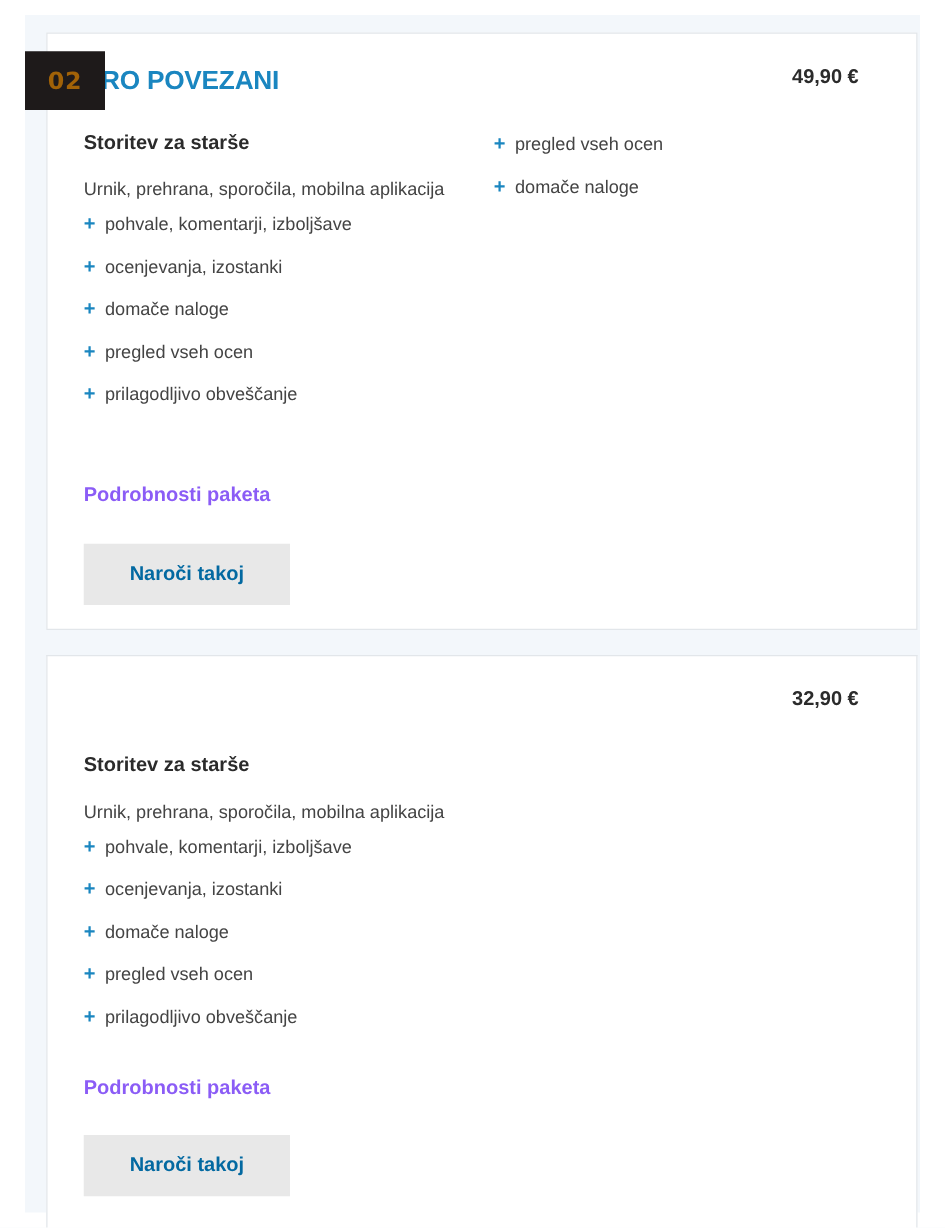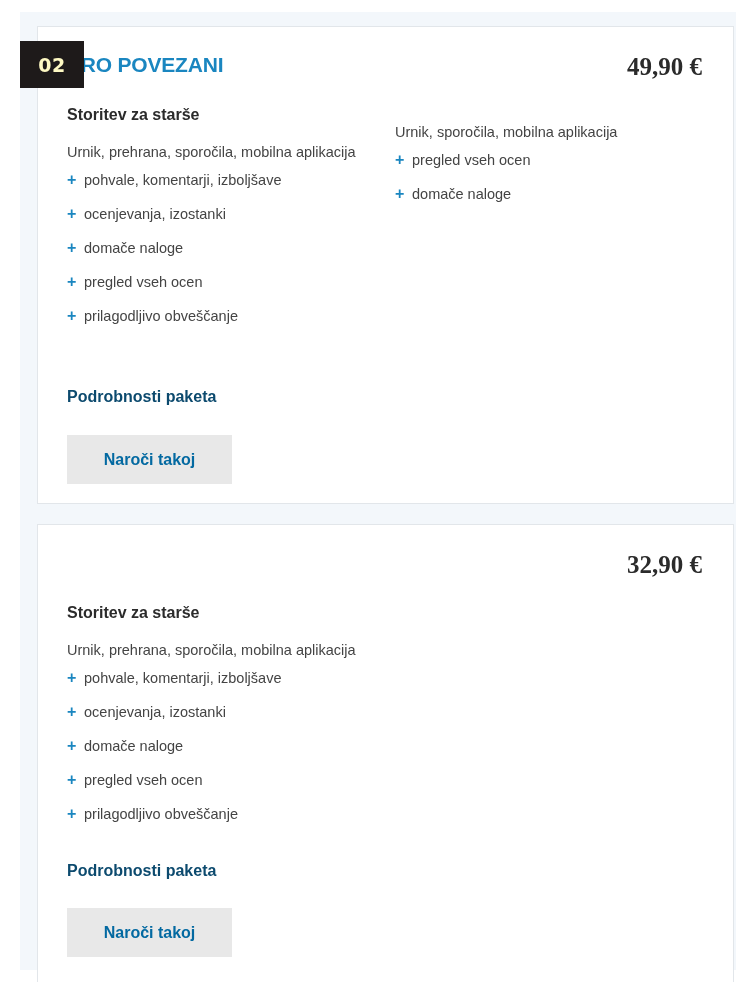"02" .badge { color: #fef9c3 -> #a16207 }
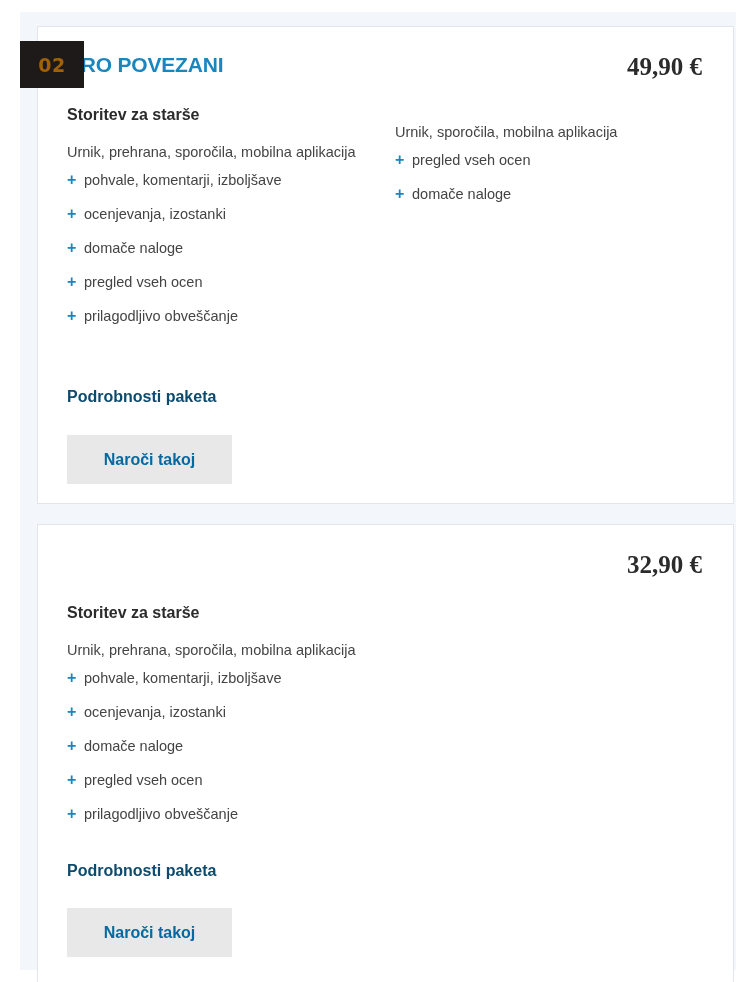"49,90 €" .card-price { font-family: Liberation Serif, serif -> none; font-size: 25px -> 16px; right: 31px -> 46px }
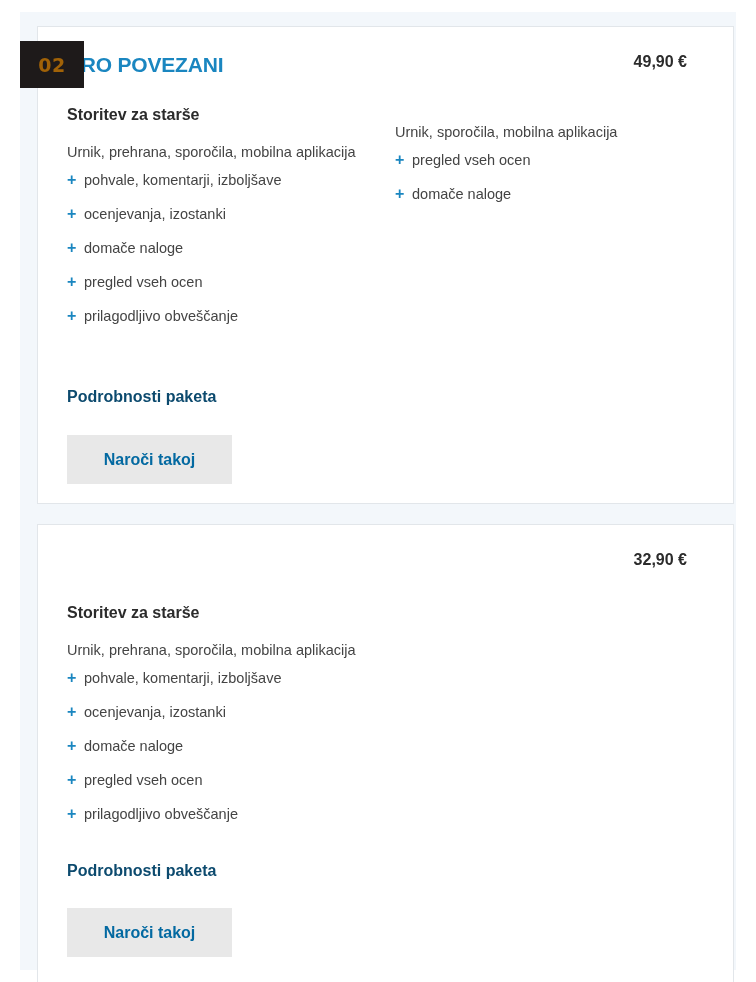"Urnik, sporočila, mobilna aplikacija" div.col-desc { html: <div>Urnik, sporočila, mobilna aplikacija</div> -> none }
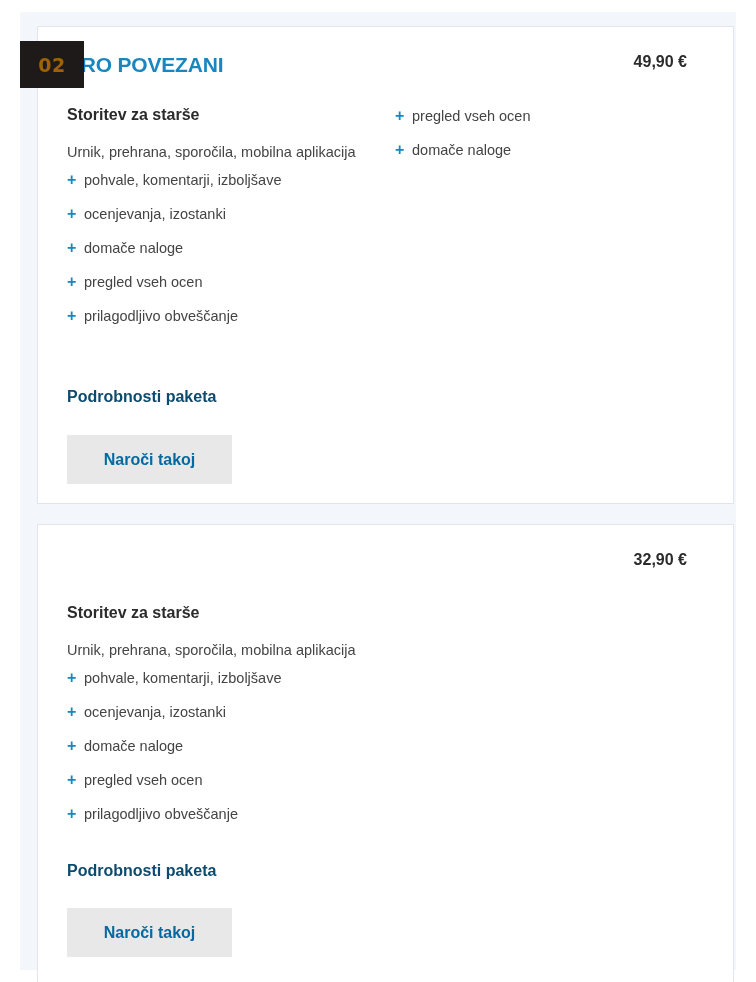"Podrobnosti paketa" .details-link { color: #0c4a6e -> #8b5cf6 }
